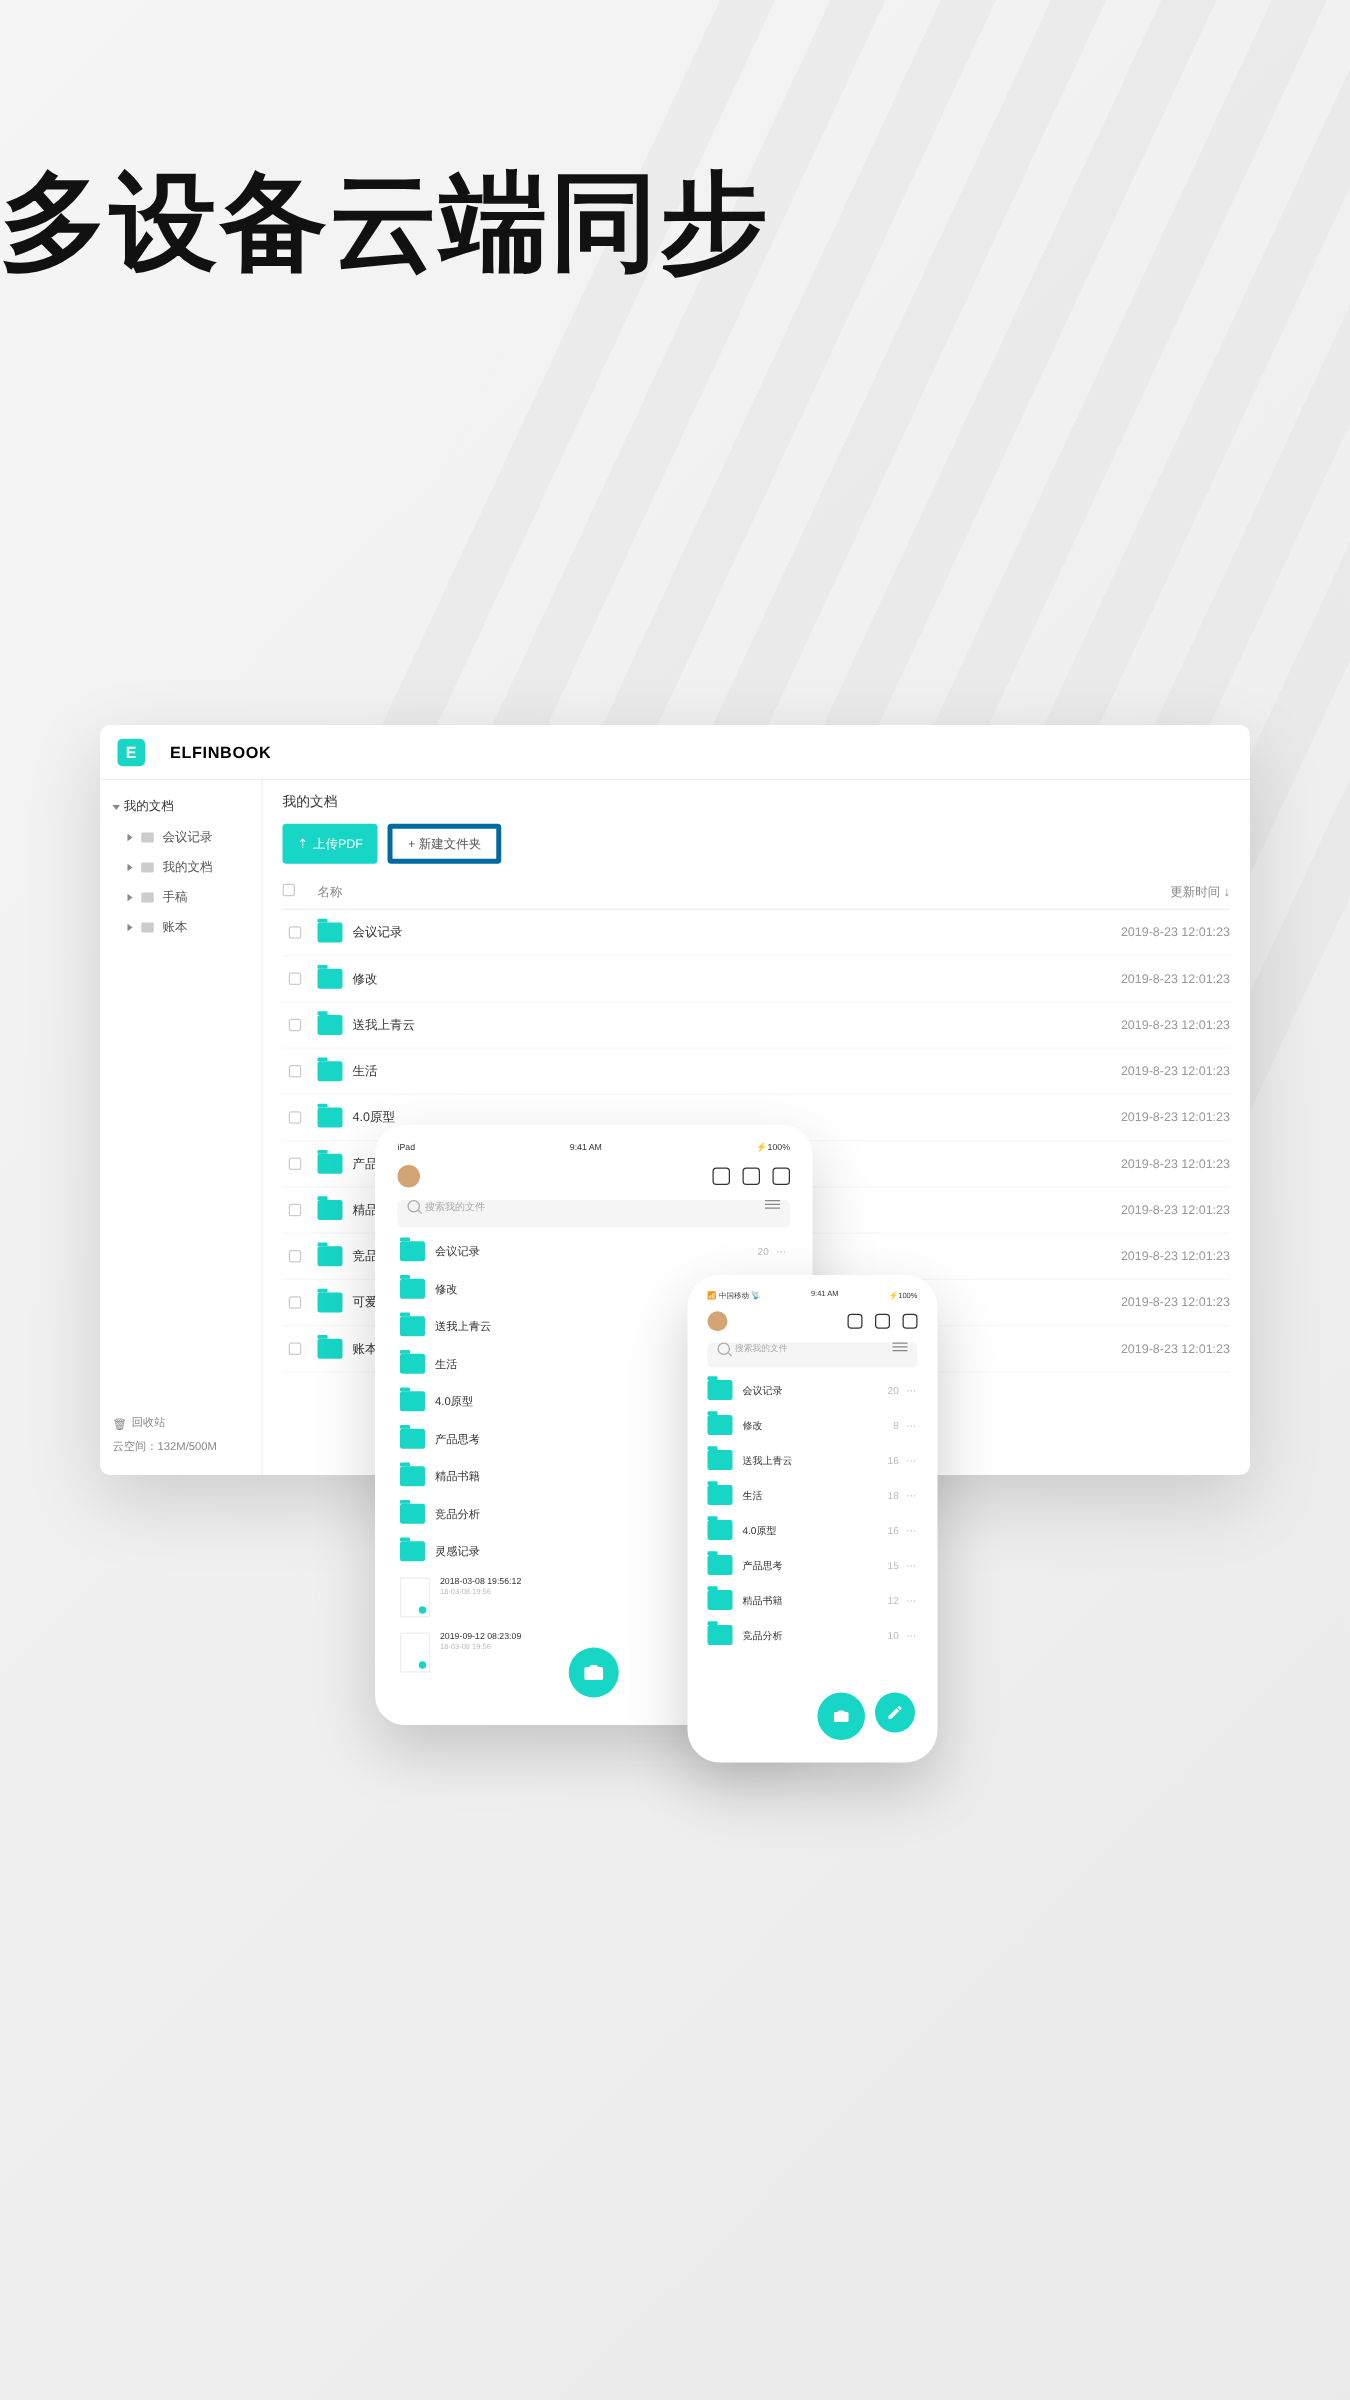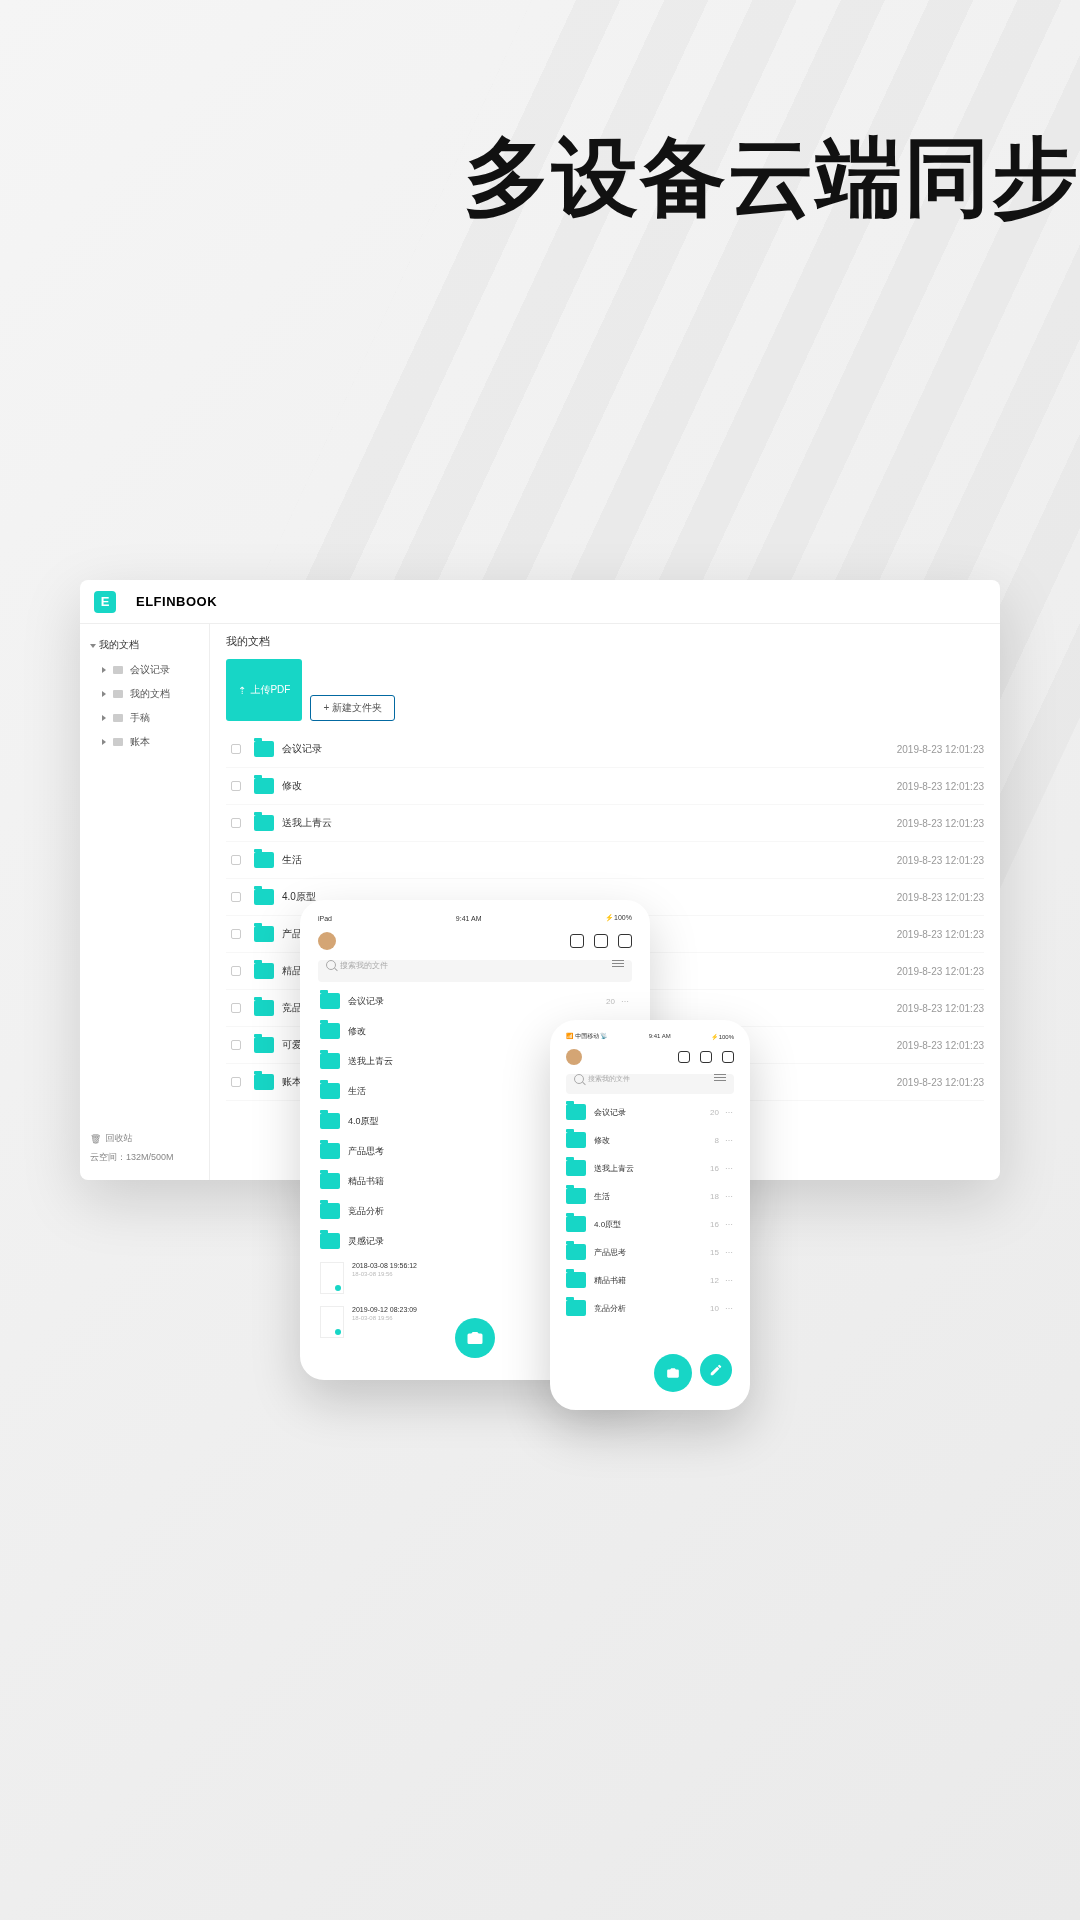"多设备云端同步" .headline { text-align: right -> left }
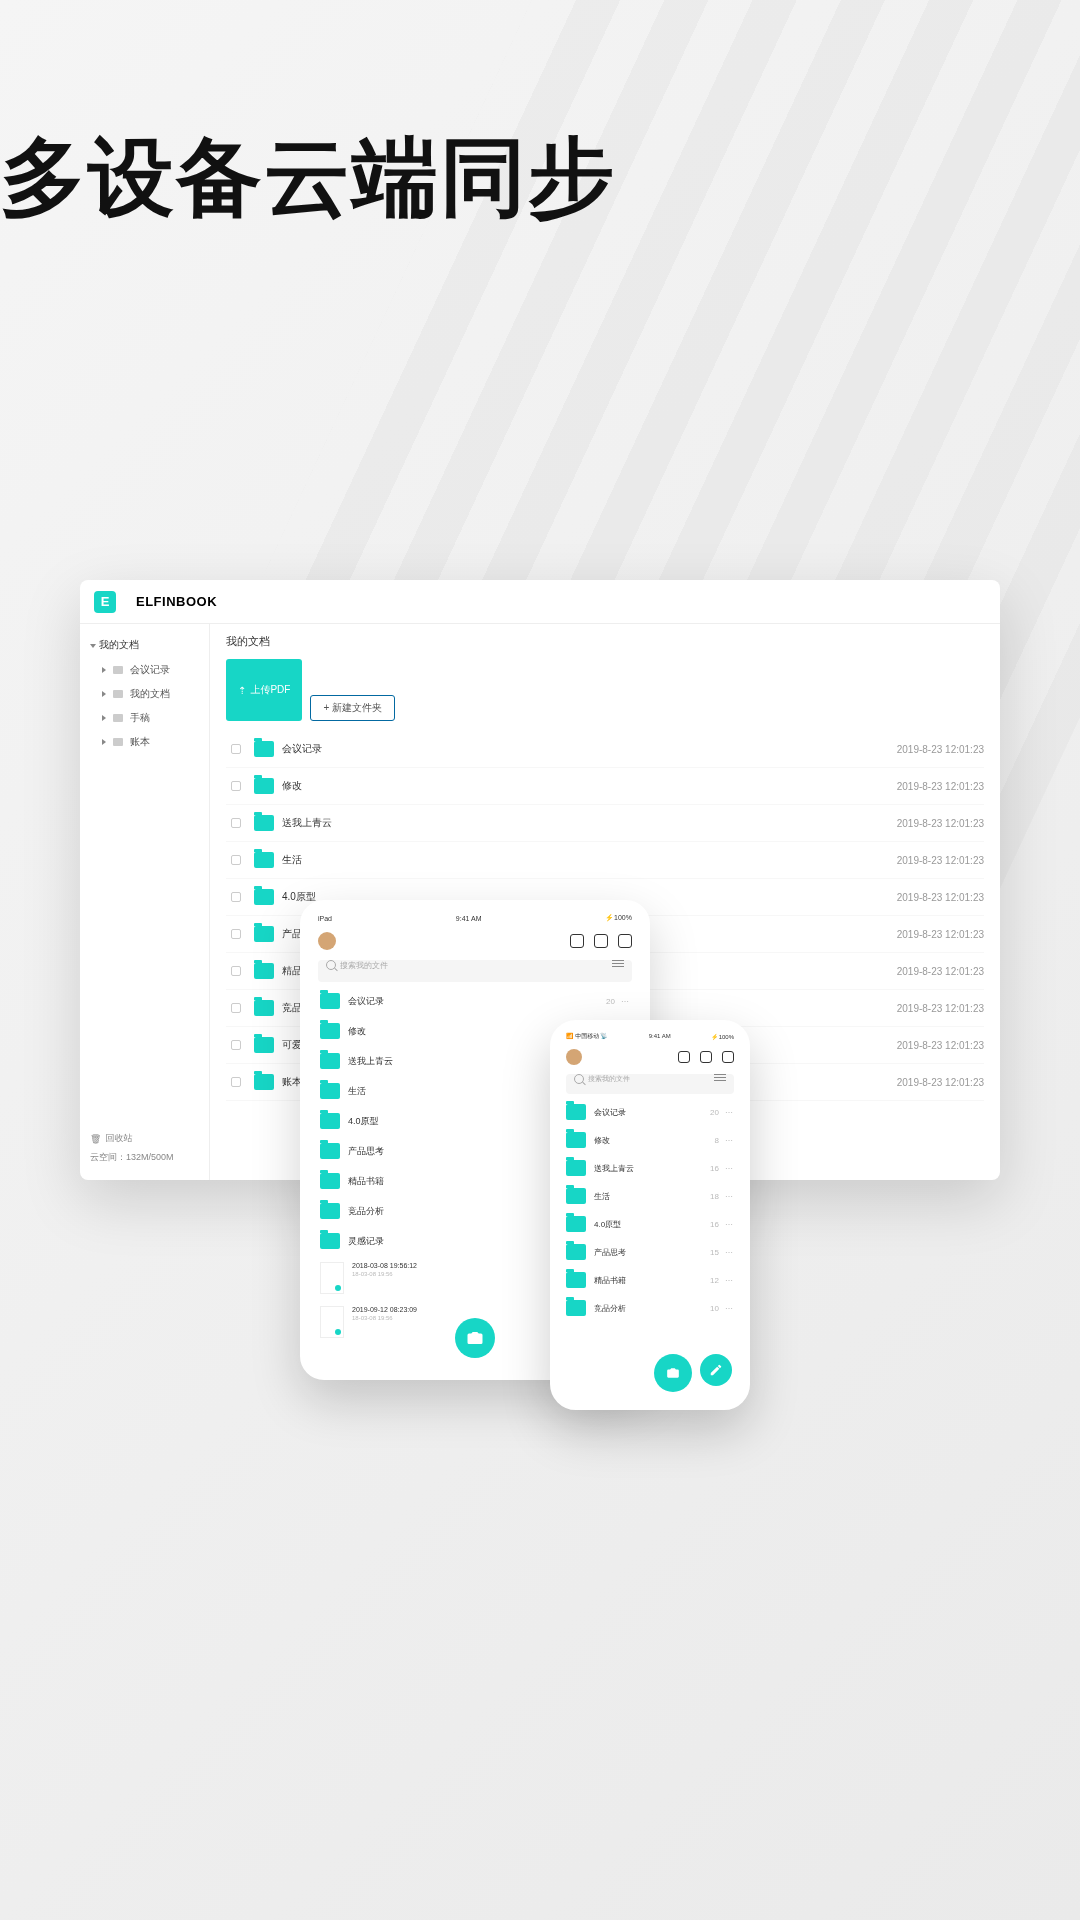"+ 新建文件夹" .btn-secondary { border: 1px solid #0369a1 -> 4px solid #0369a1; margin-top: 36px -> none }
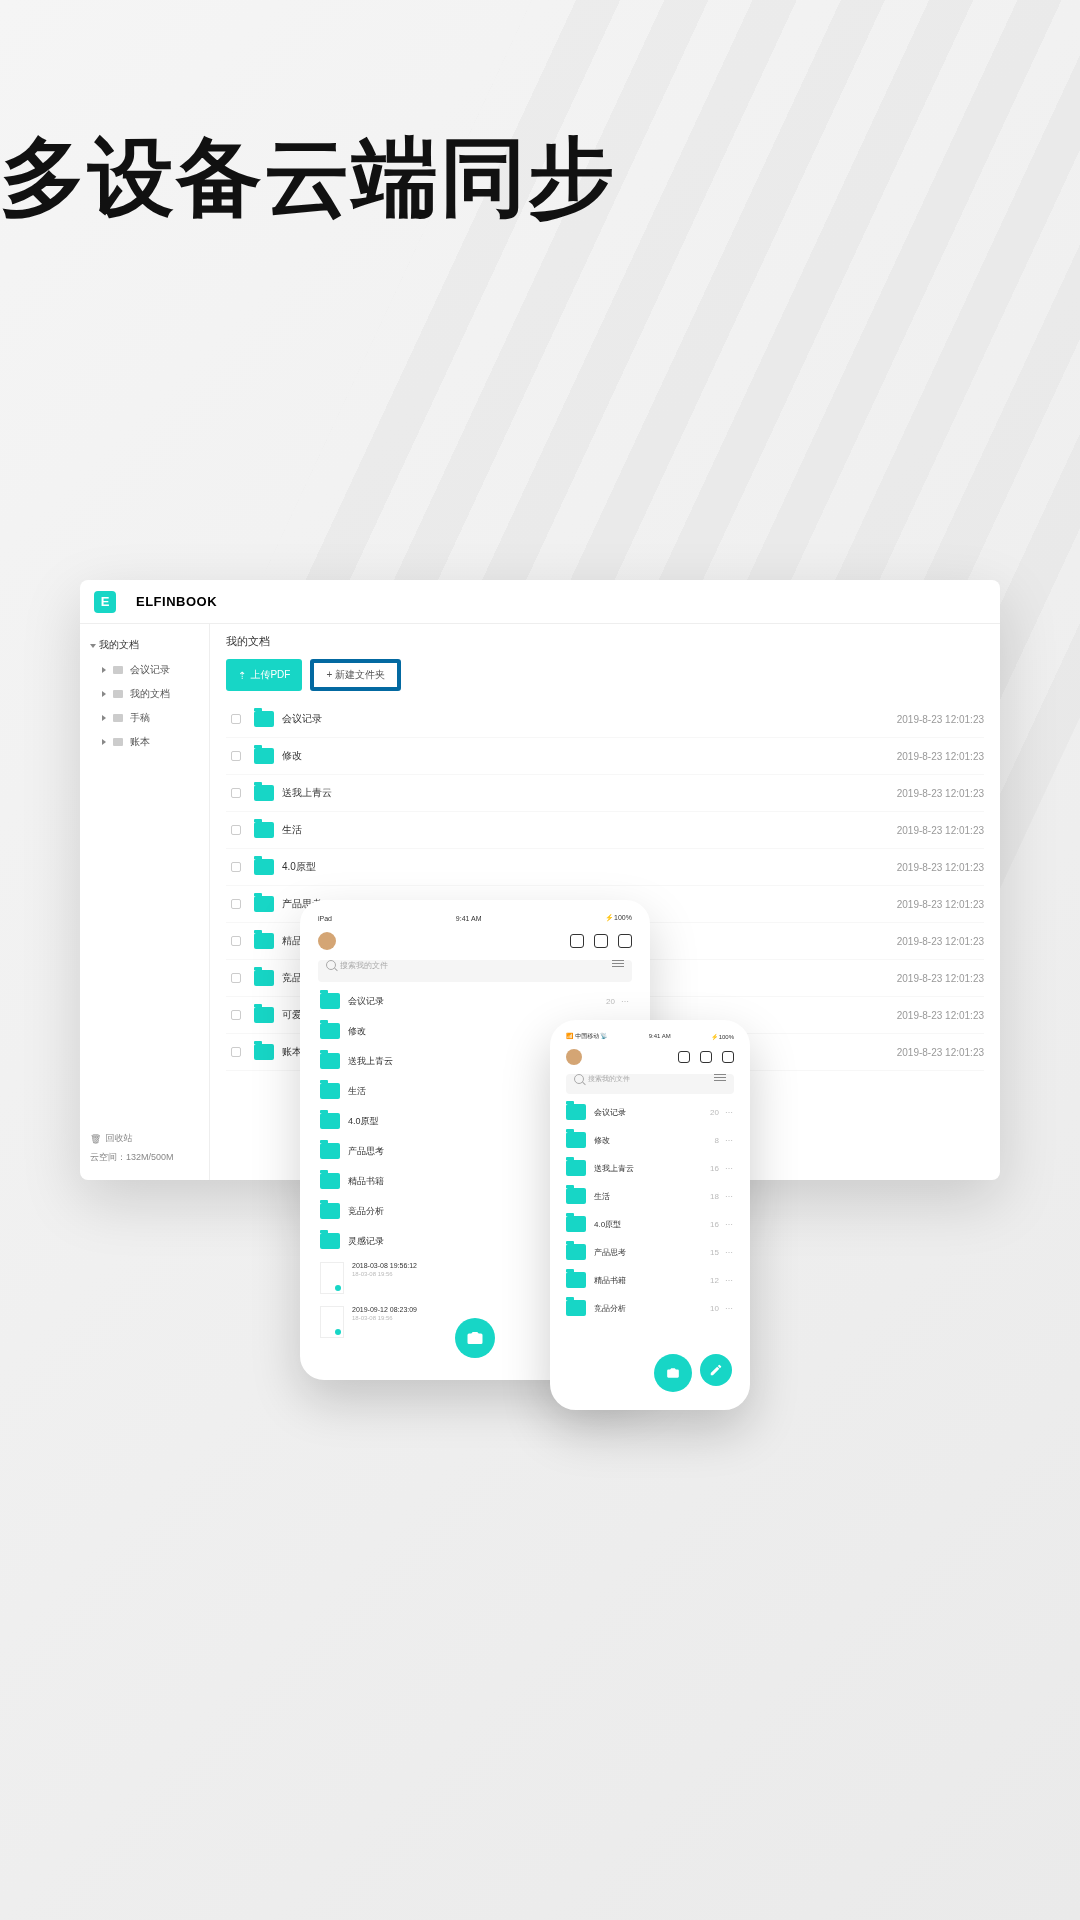"名称" div.table-head { html: none -> <div> <div> <div></div> </div> <div>名称</div> <div>更新时间 ↓</div> </div> }
